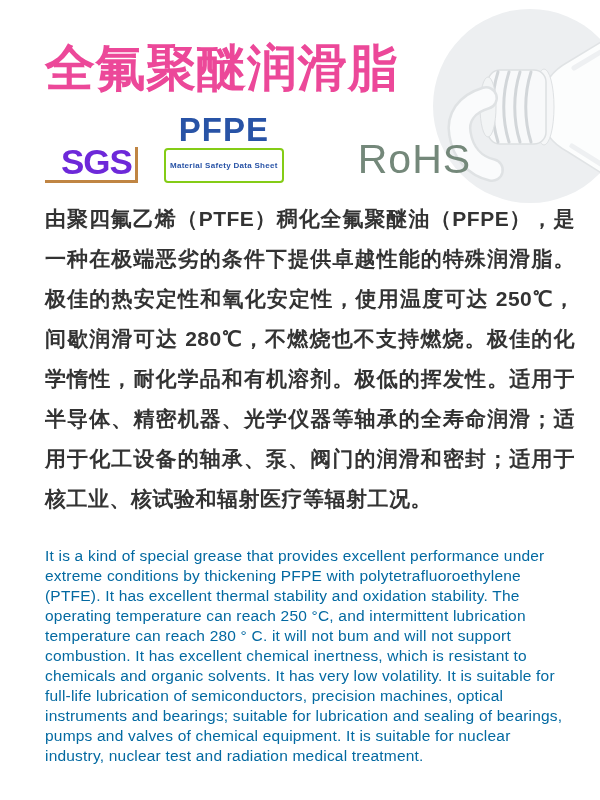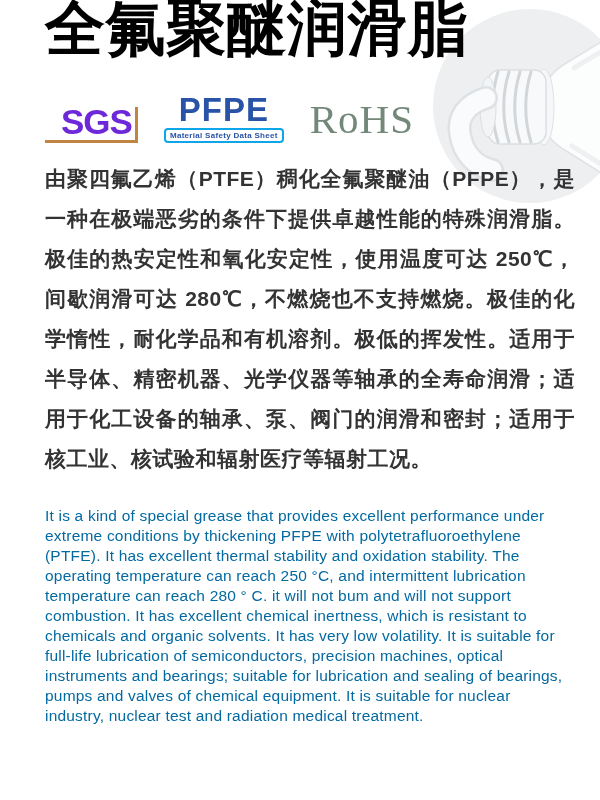"全氟聚醚润滑脂" .title { color: #000000 -> #ec4899; font-size: 60px -> 50px; margin-top: none -> 40px }
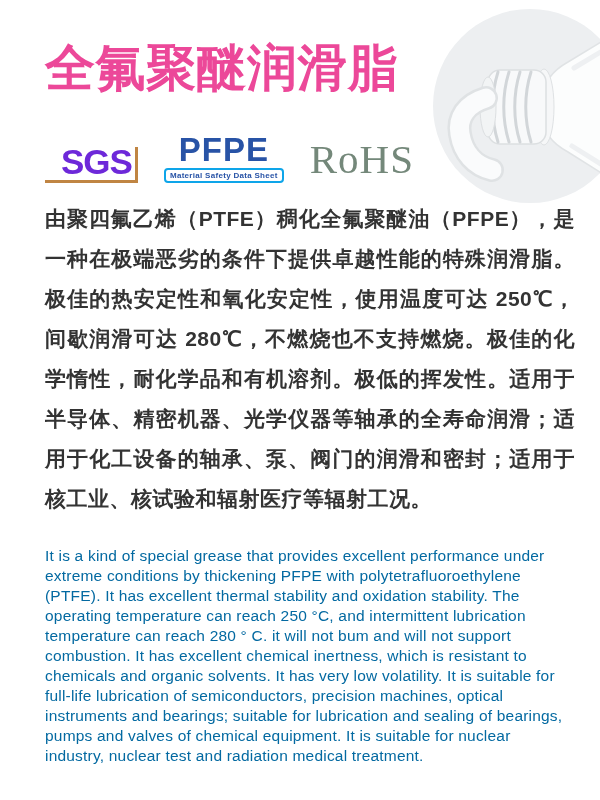"Material Safety Data Sheet" .msds-bar { border: 2px solid #0ea5e9 -> 2px solid #84cc16; padding: 1px 4px -> 11px 4px }
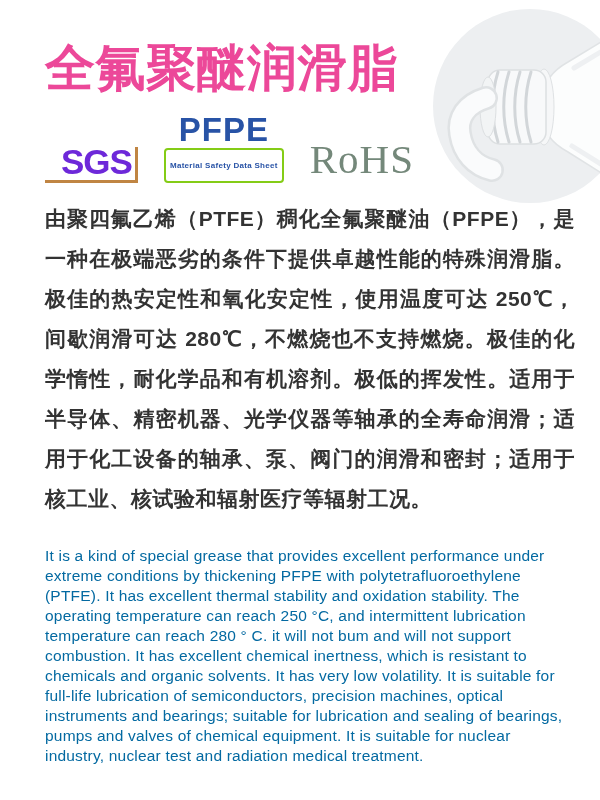"RoHS" .rohs-text { font-family: Liberation Serif, serif -> Liberation Sans, sans-serif; margin-left: none -> 48px }
